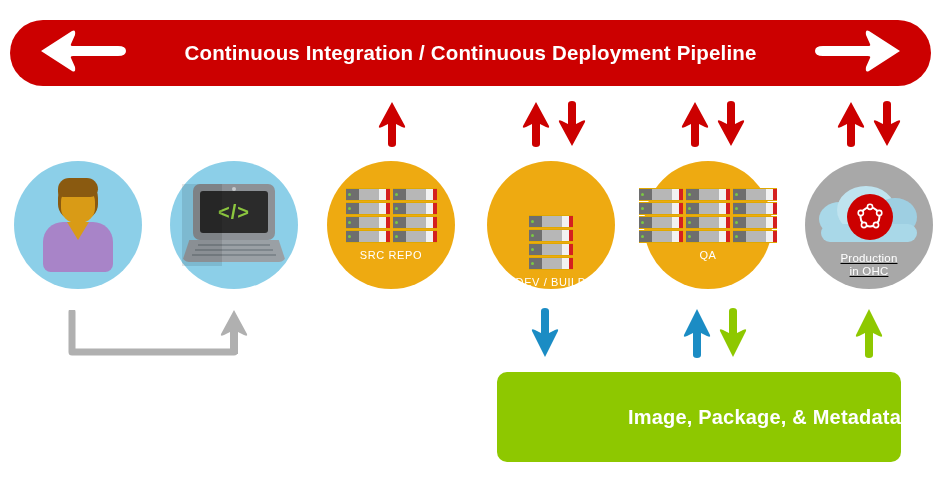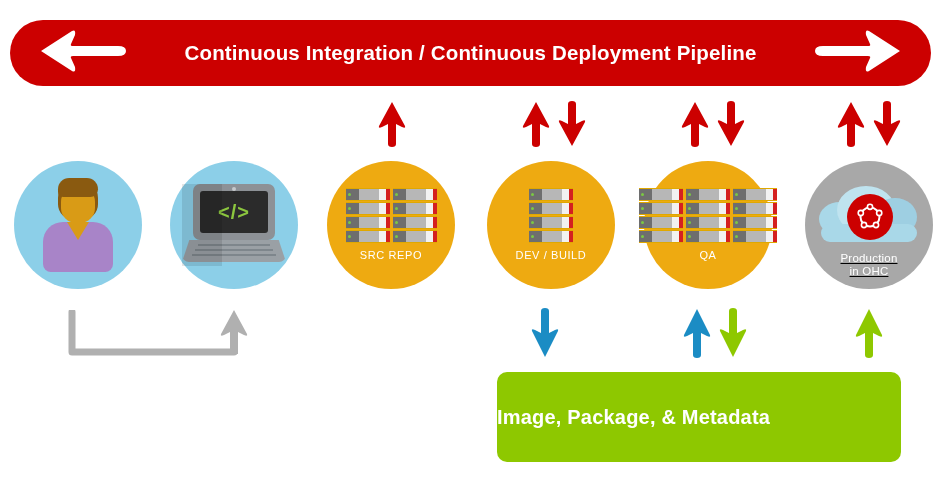"DEV / BUILD" div.node { justify-content: none -> flex-end }
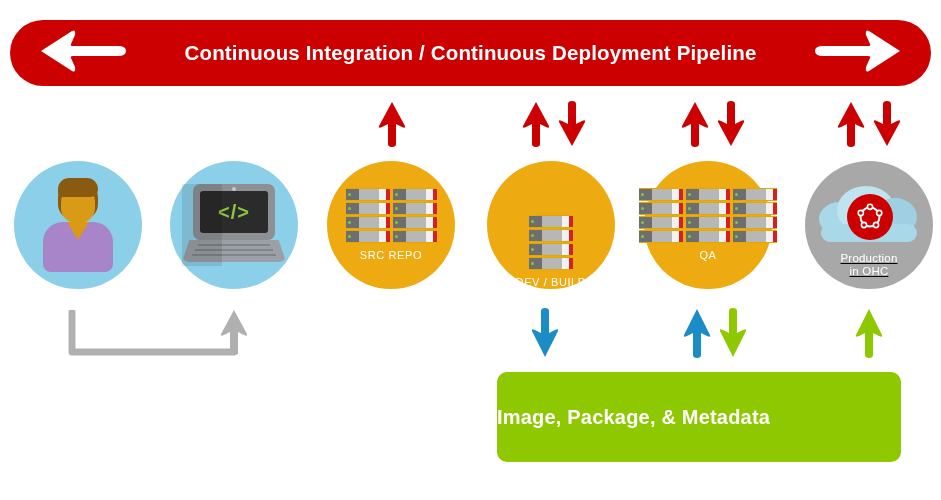"Image, Package, & Metadata" .repo-box { justify-content: flex-start -> flex-end }
